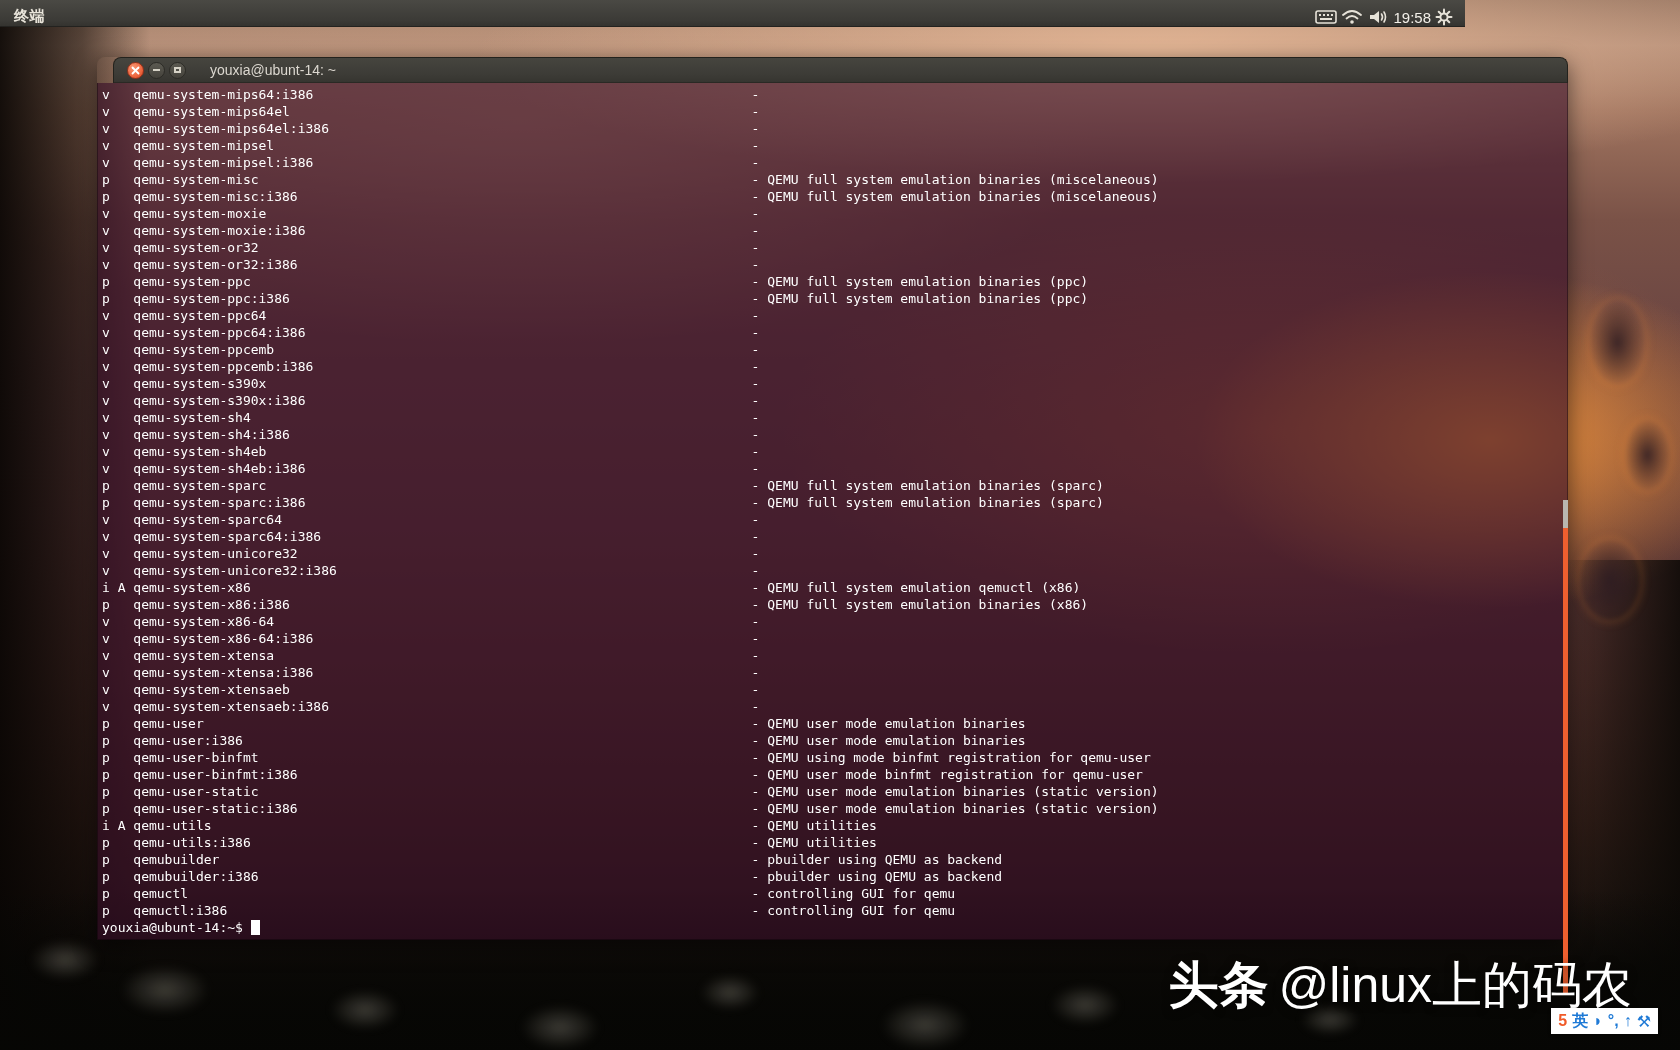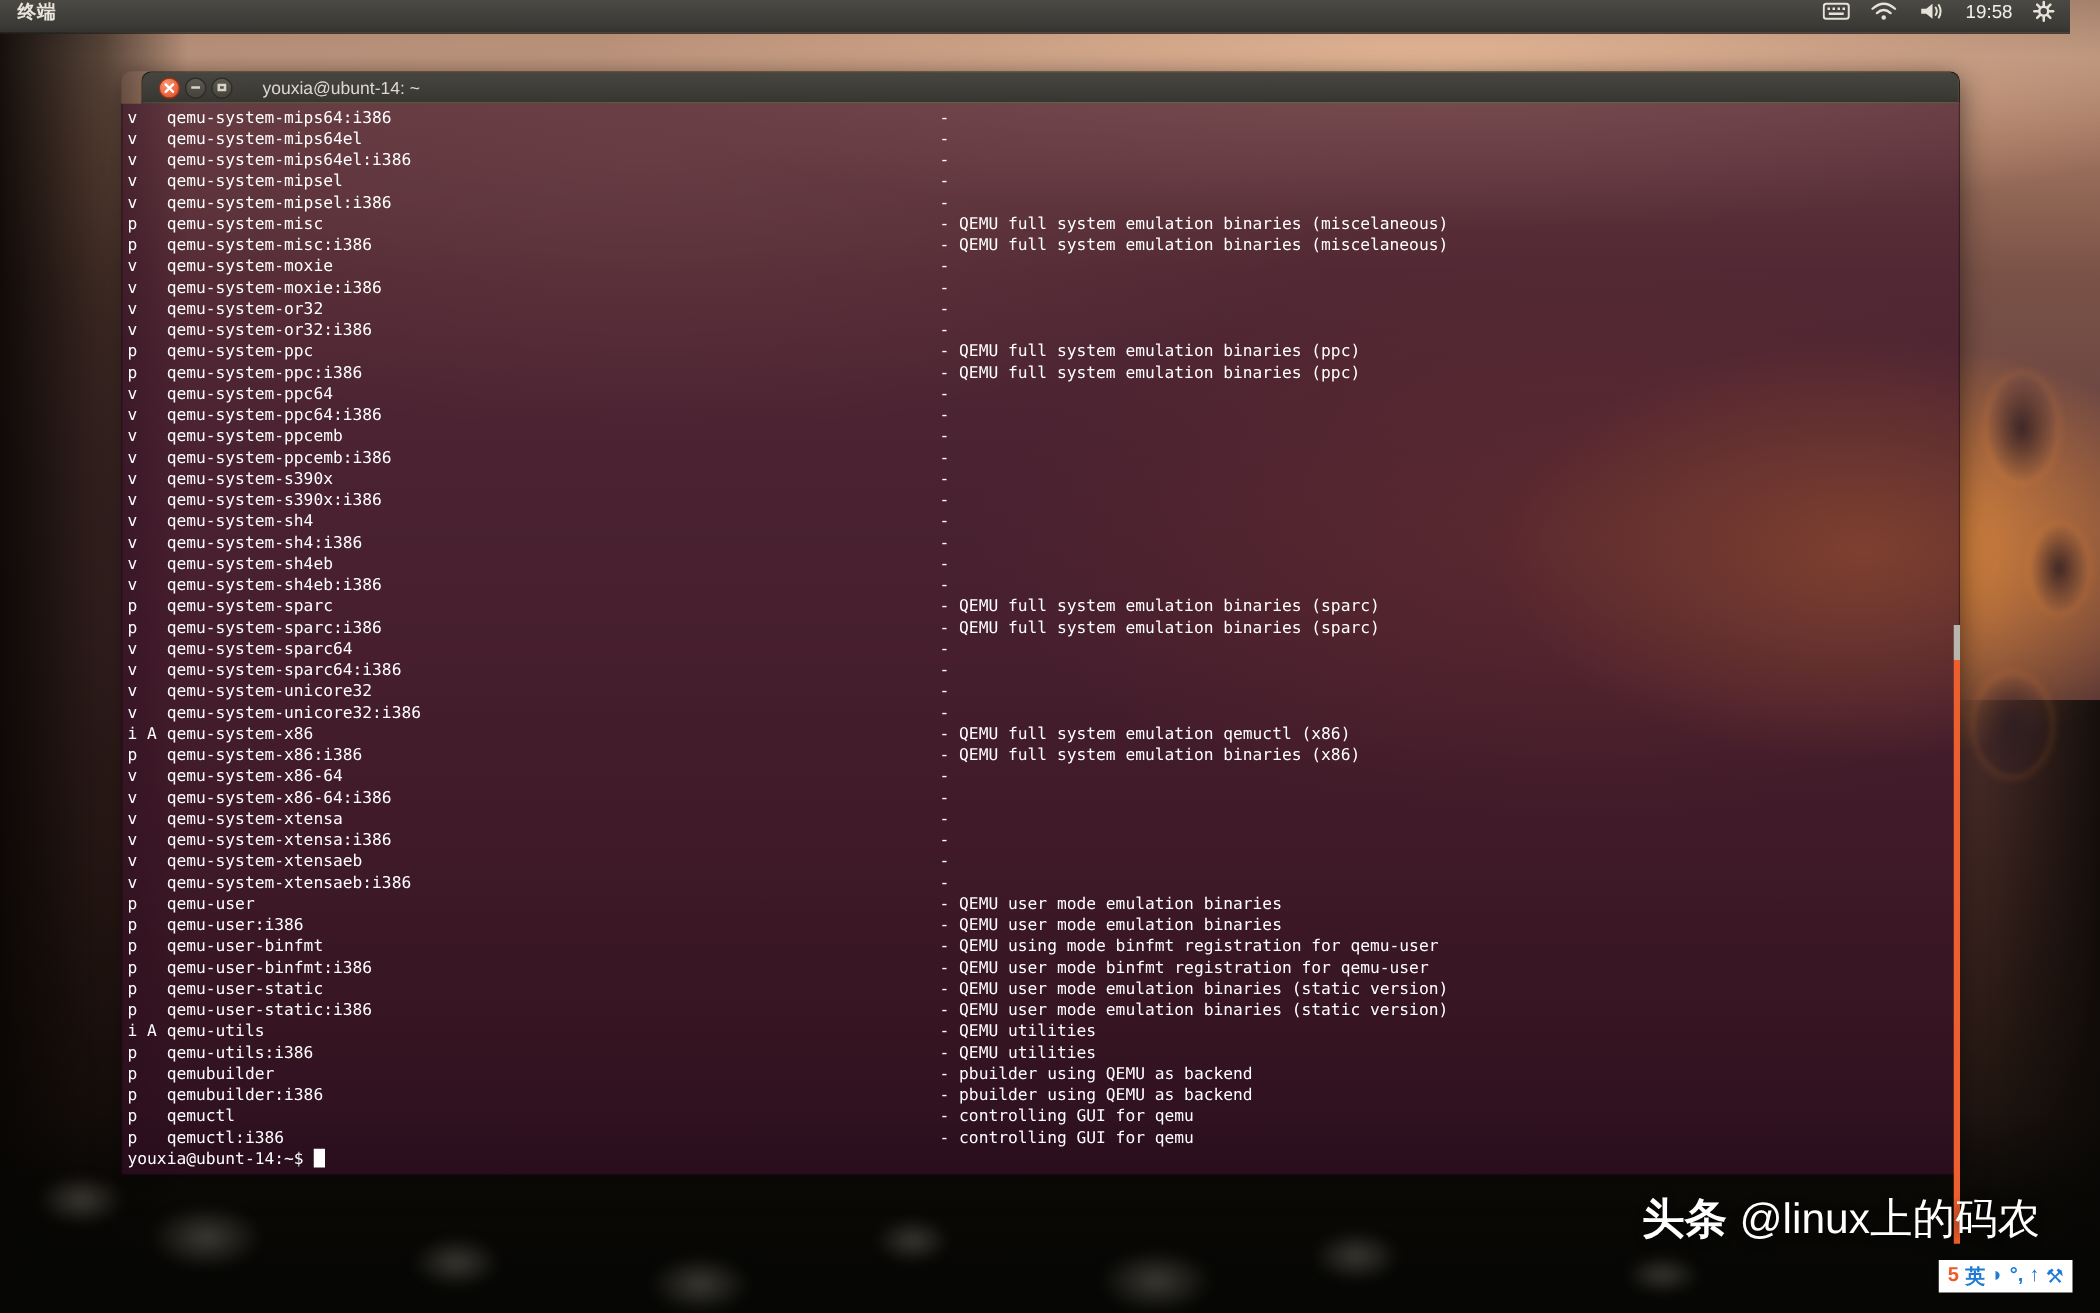"终端" .menubar { align-items: flex-start -> flex-end; width: 1656px -> 1465px }
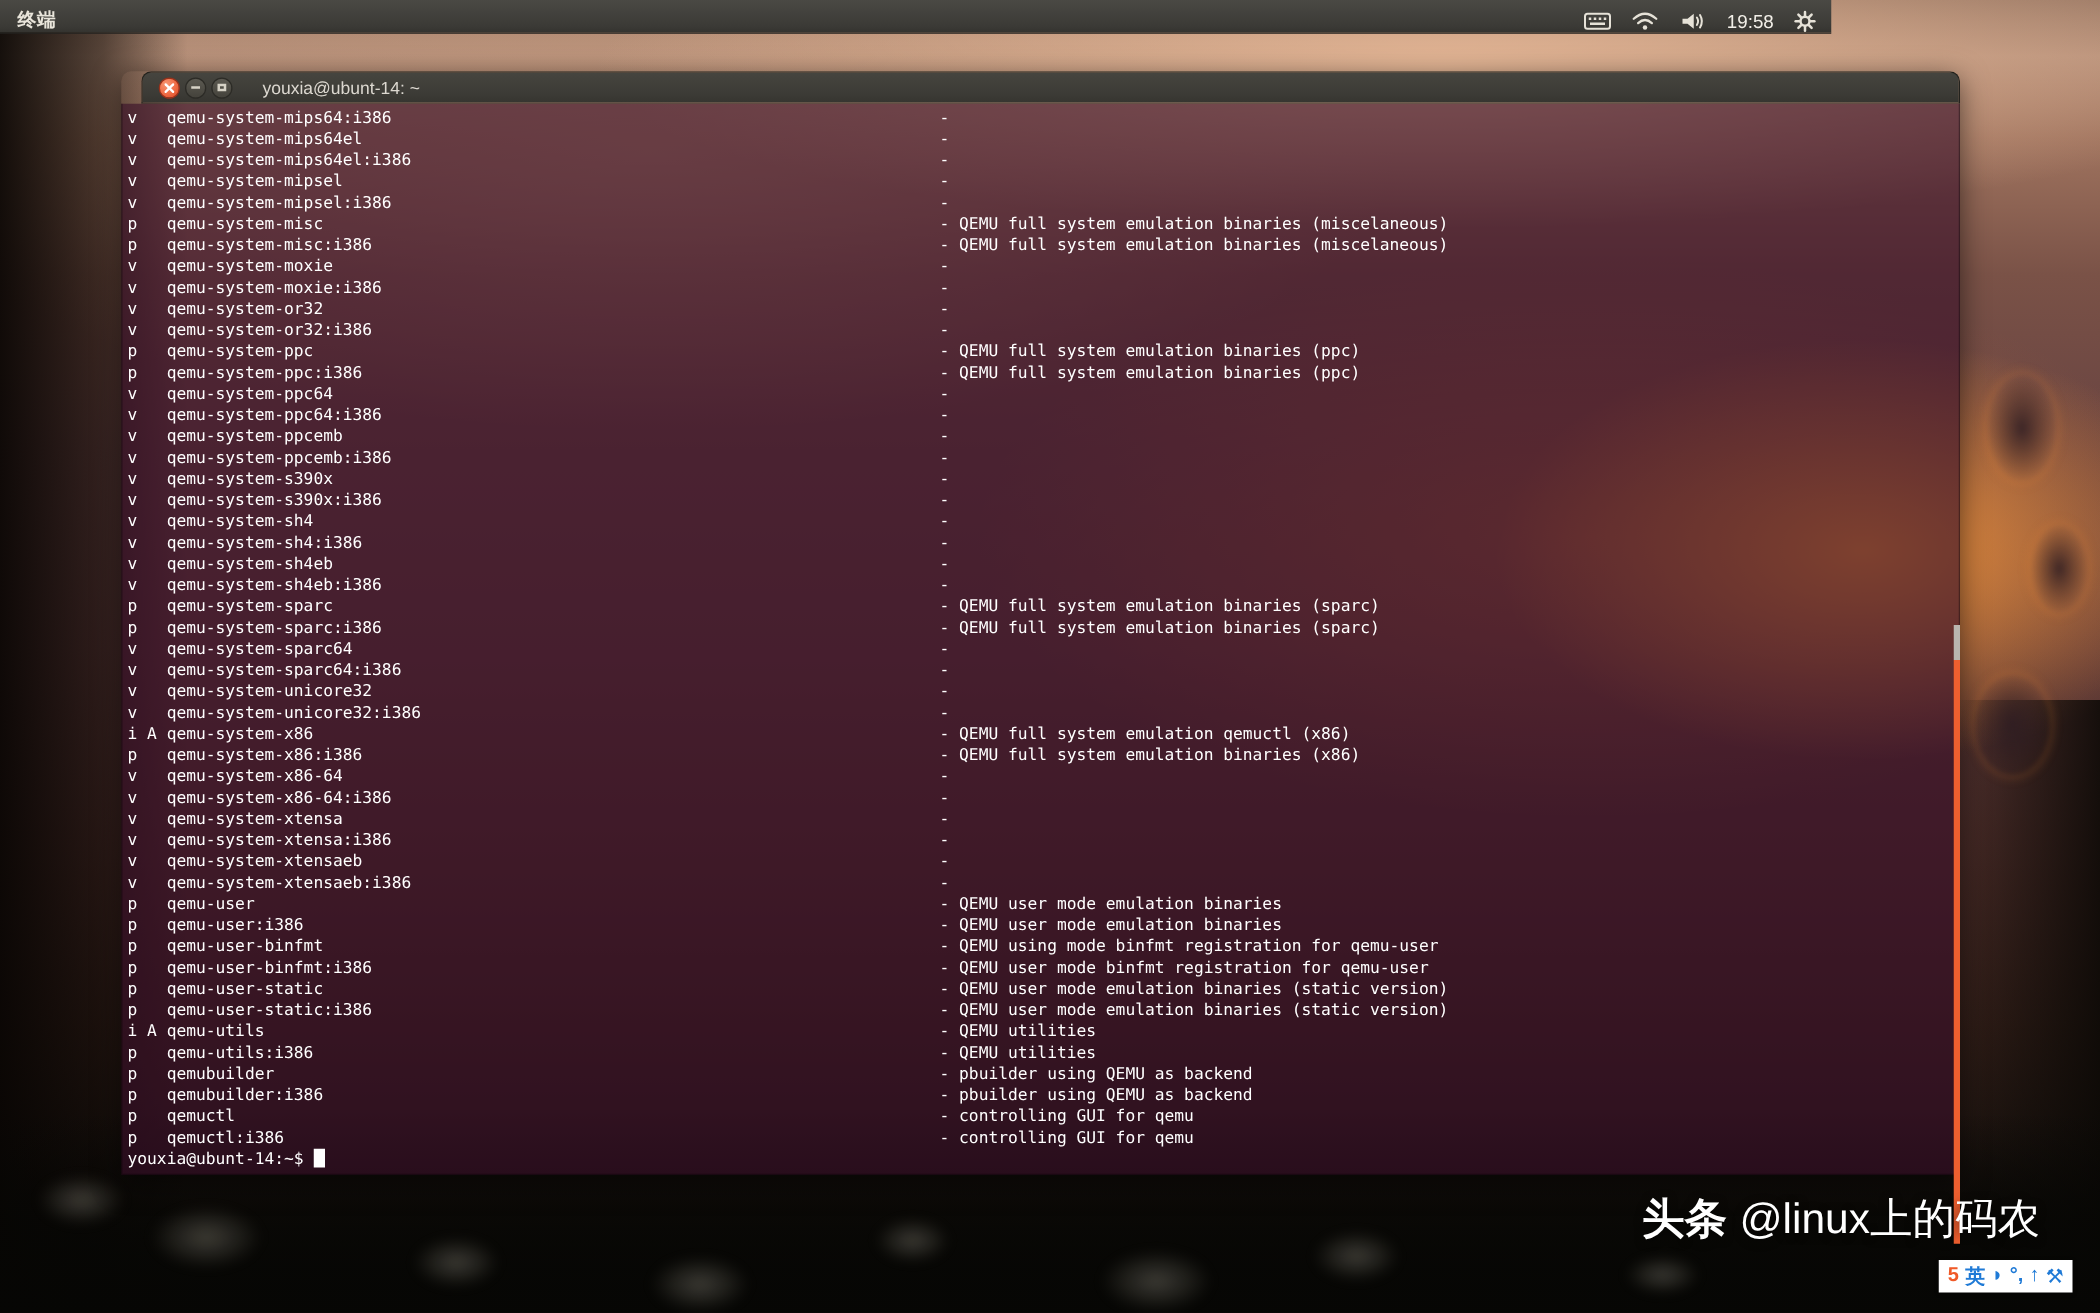"19:58" .tray { gap: 16px -> 4px }
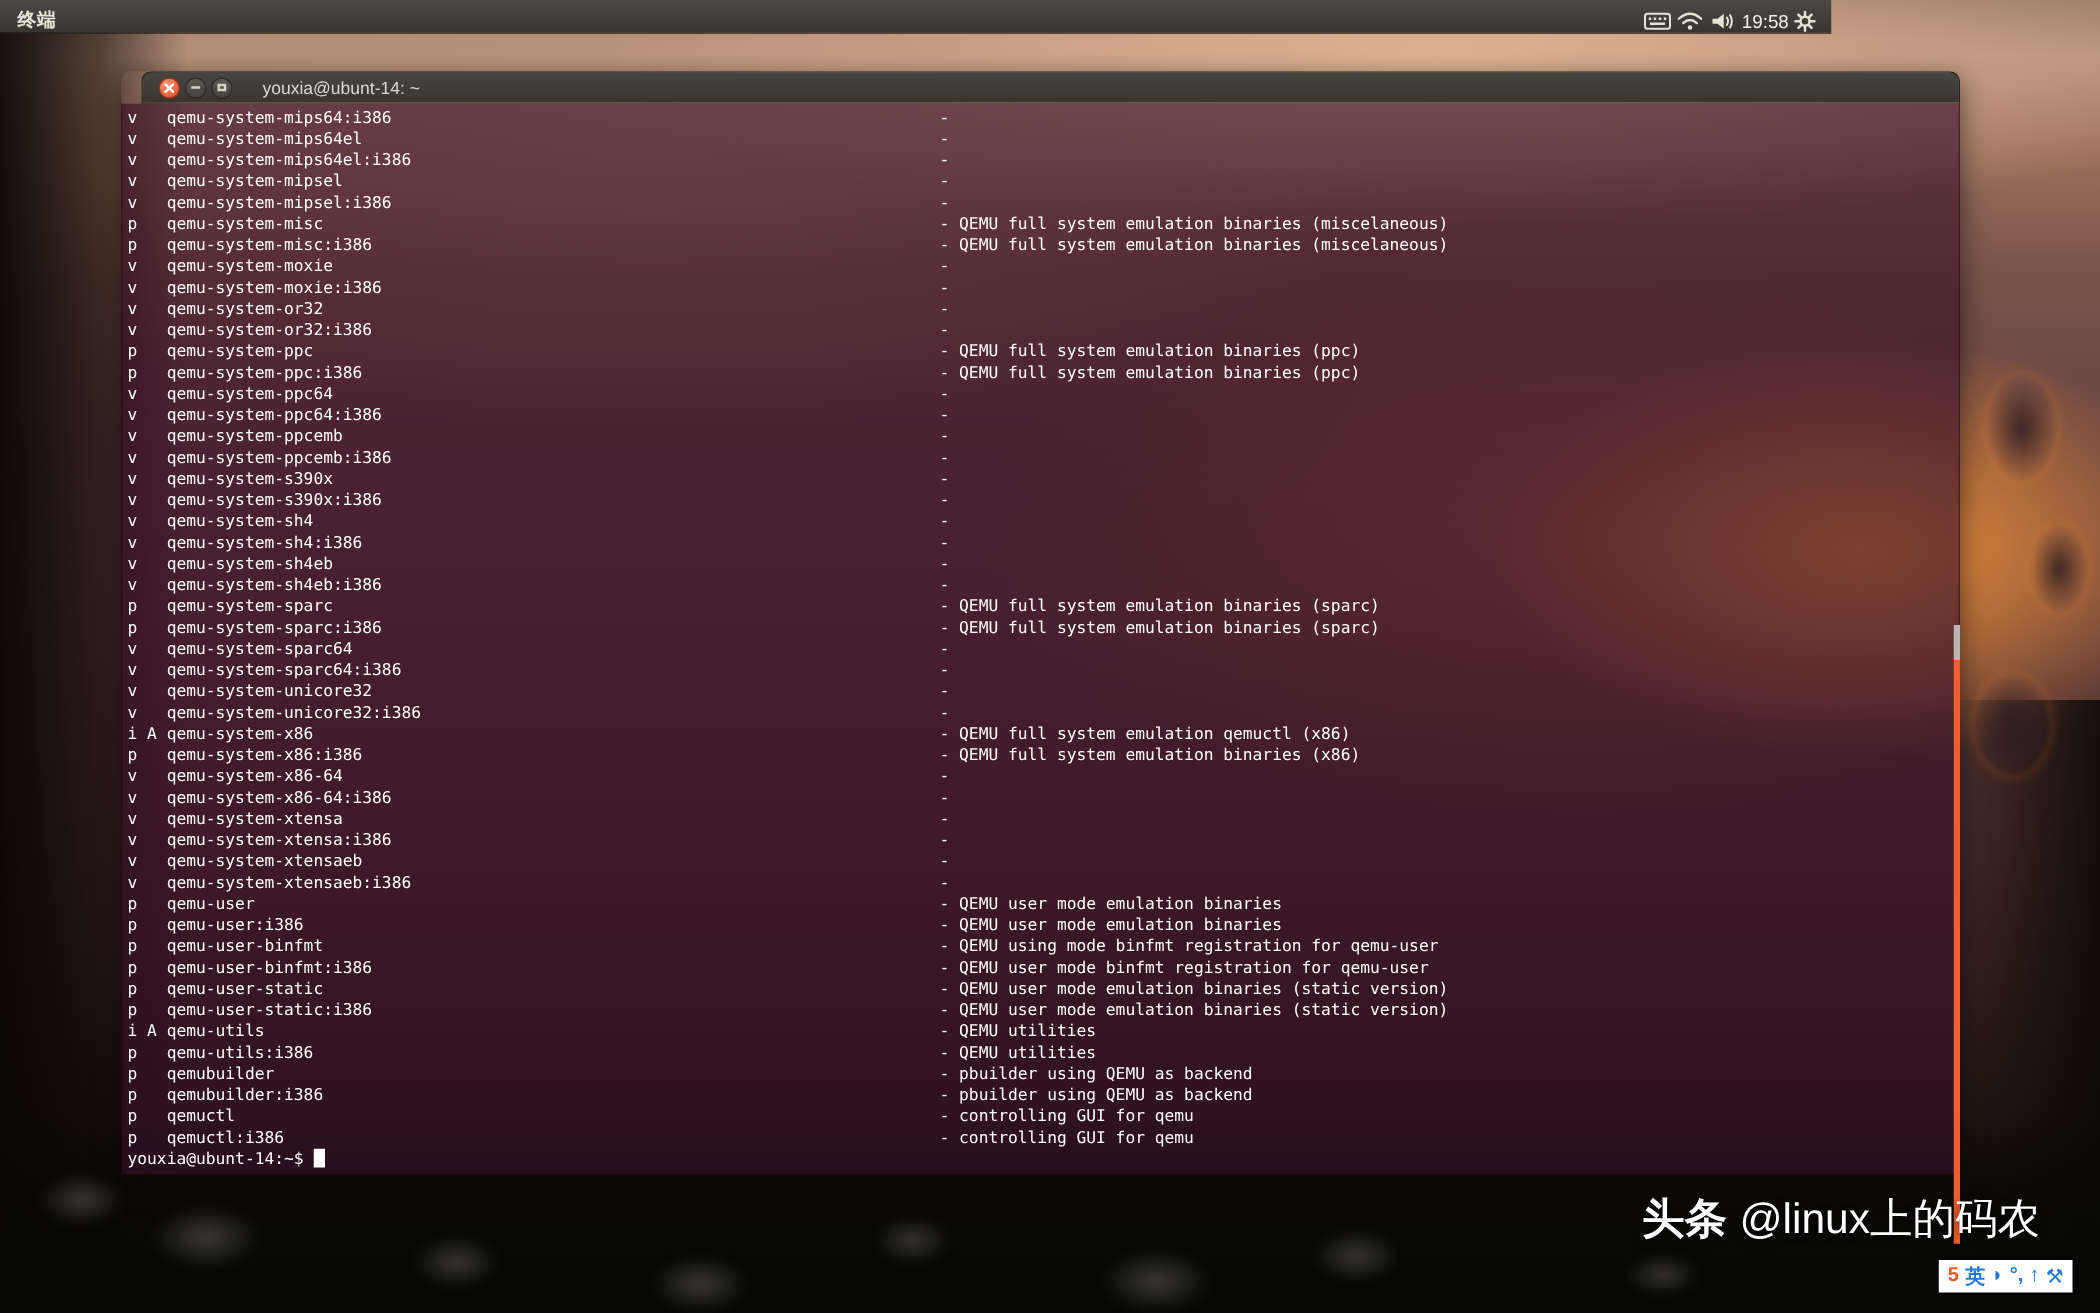"头条 @linux上的码农" .watermark { font-size: 34px -> 50px }
